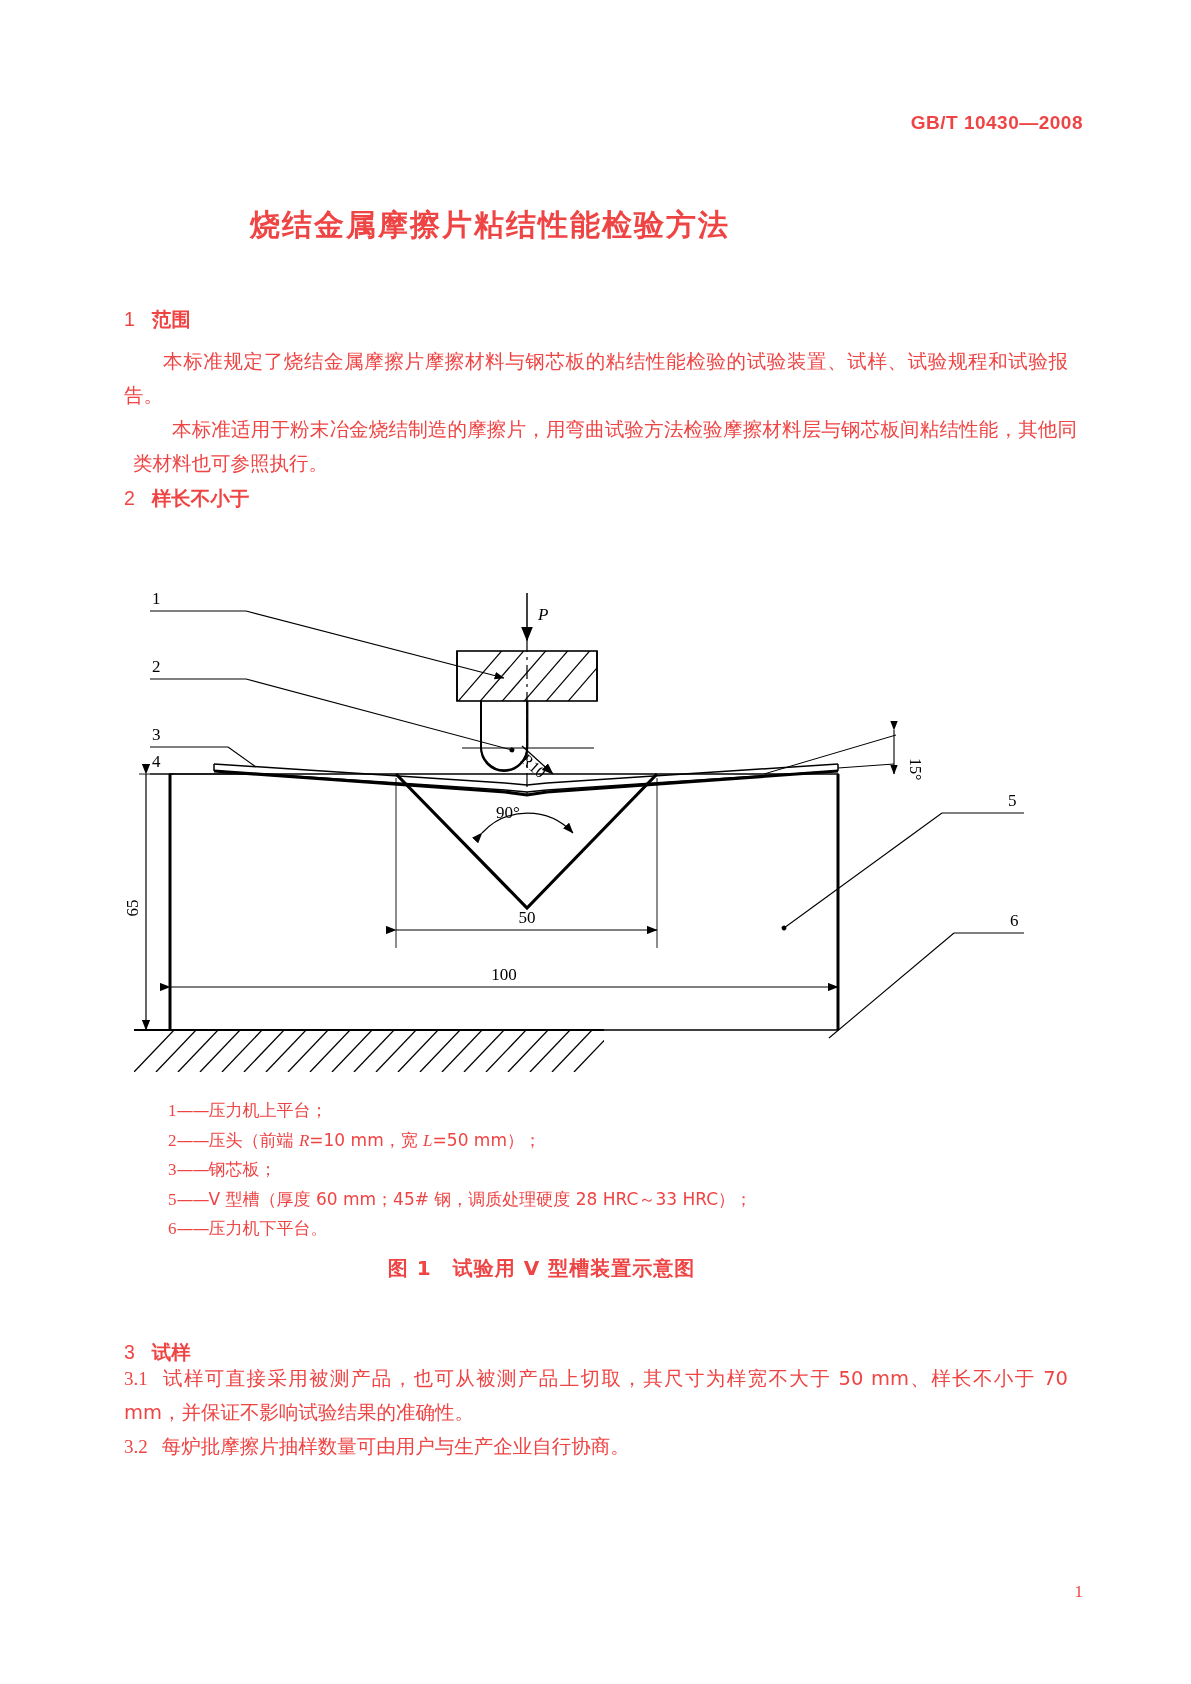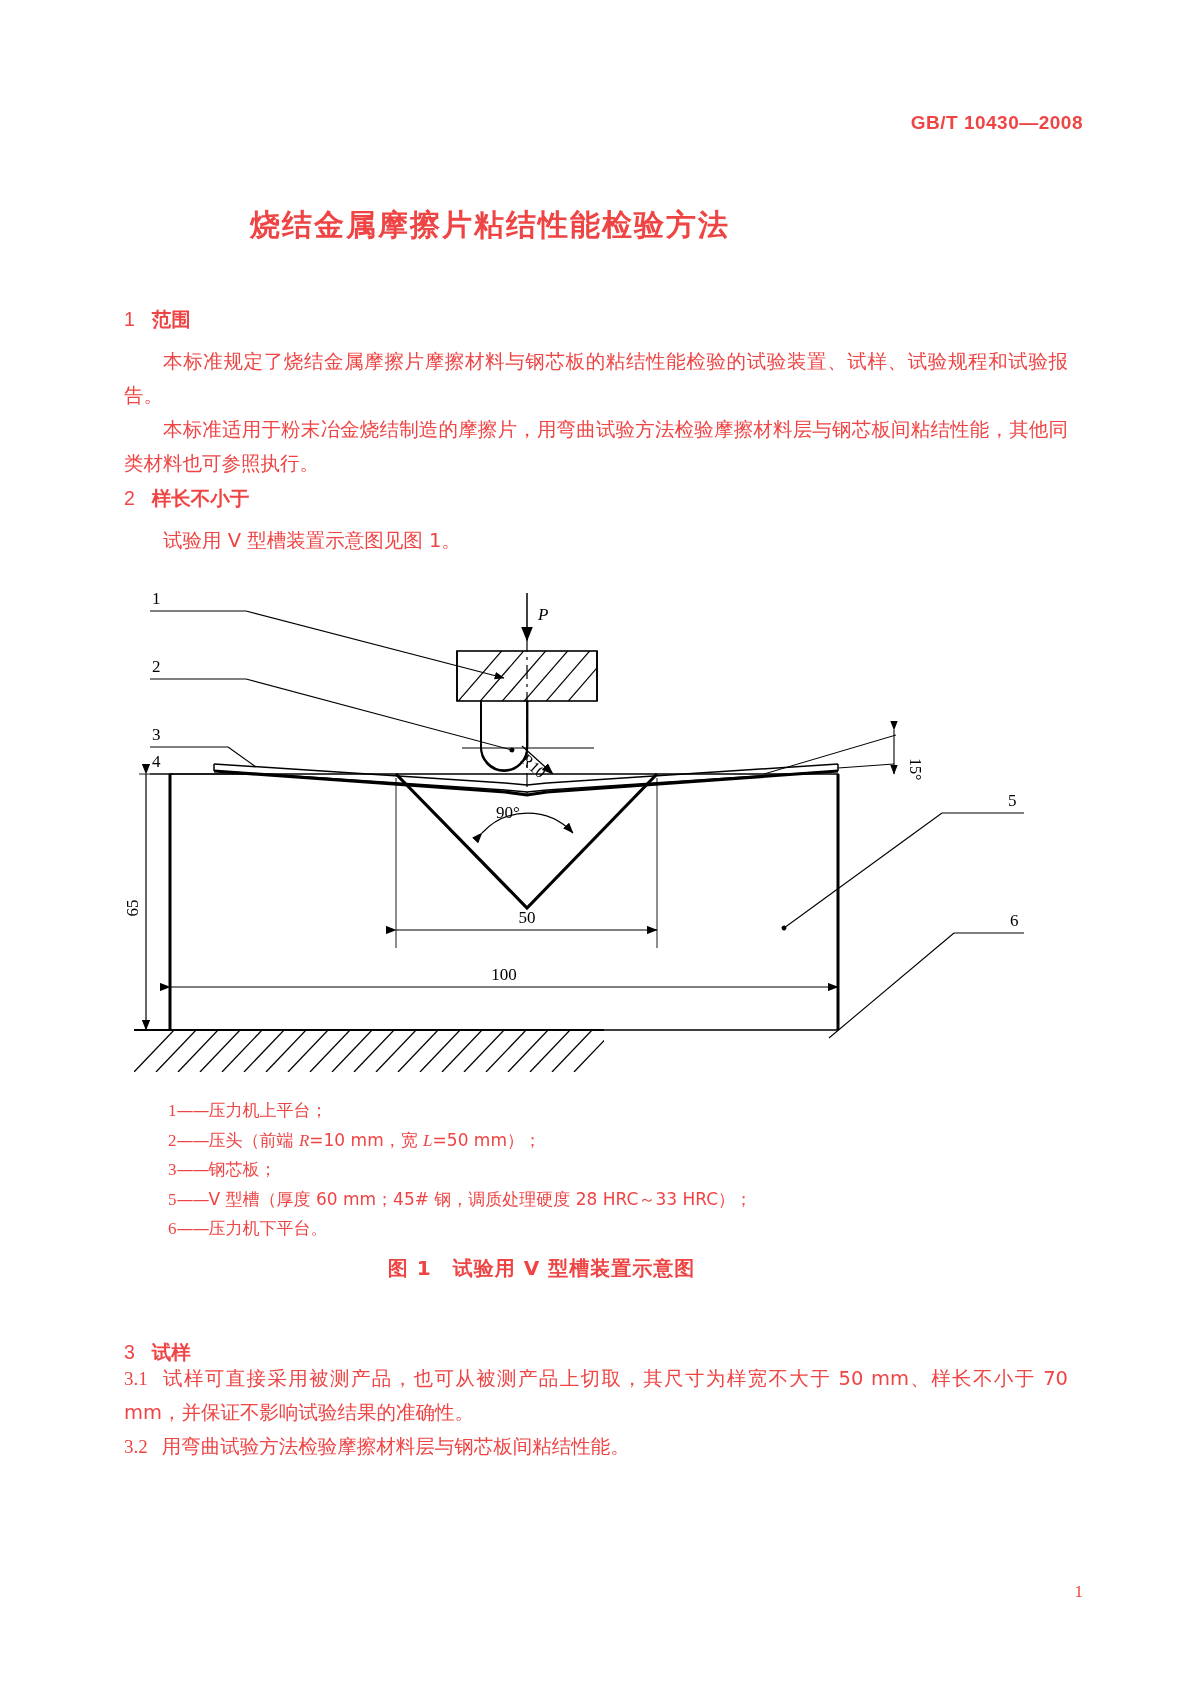"本标准适用于粉末冶金烧结制造的摩擦片，用弯曲试验方法检验摩擦材料层与钢芯板间粘结" div.para { margin-left: none -> 9px }
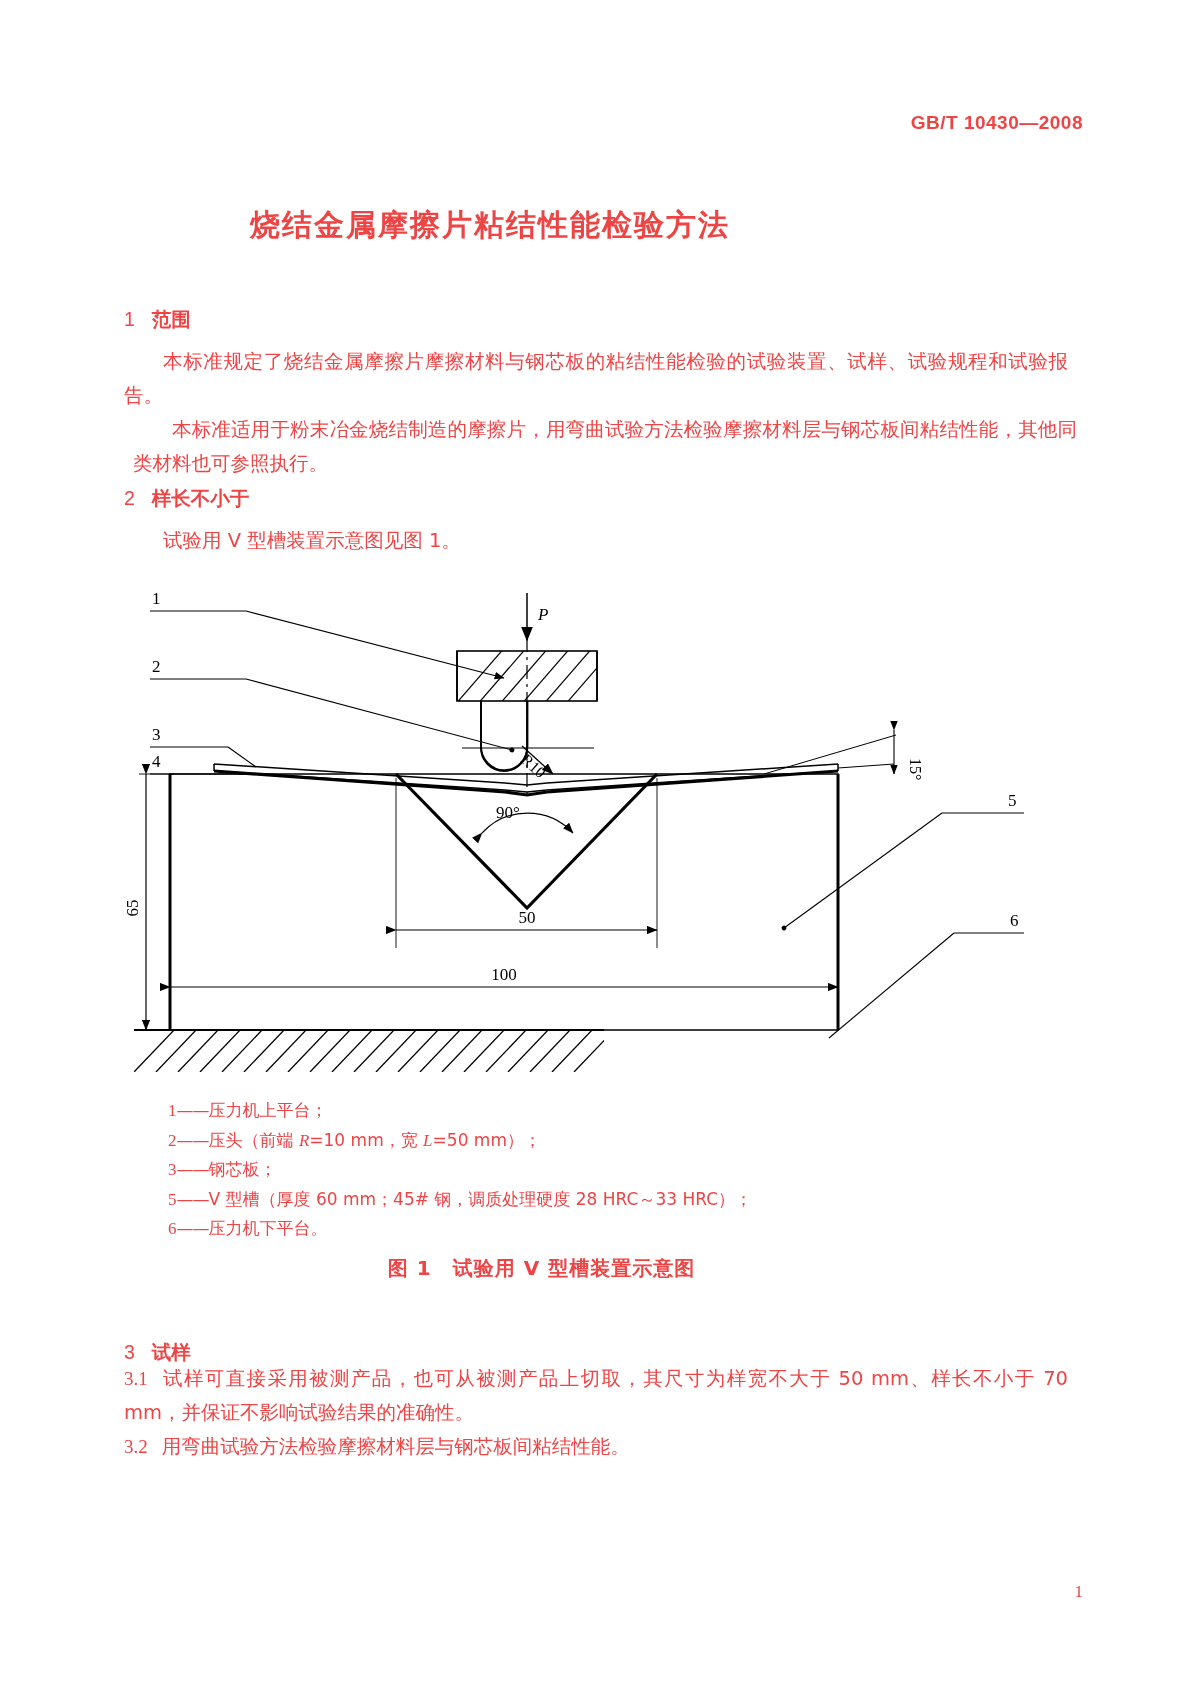"试验用 V 型槽装置示意图见图 1。" div.para { html: <div>试验用 V 型槽装置示意图见图 1。</div> -> none }
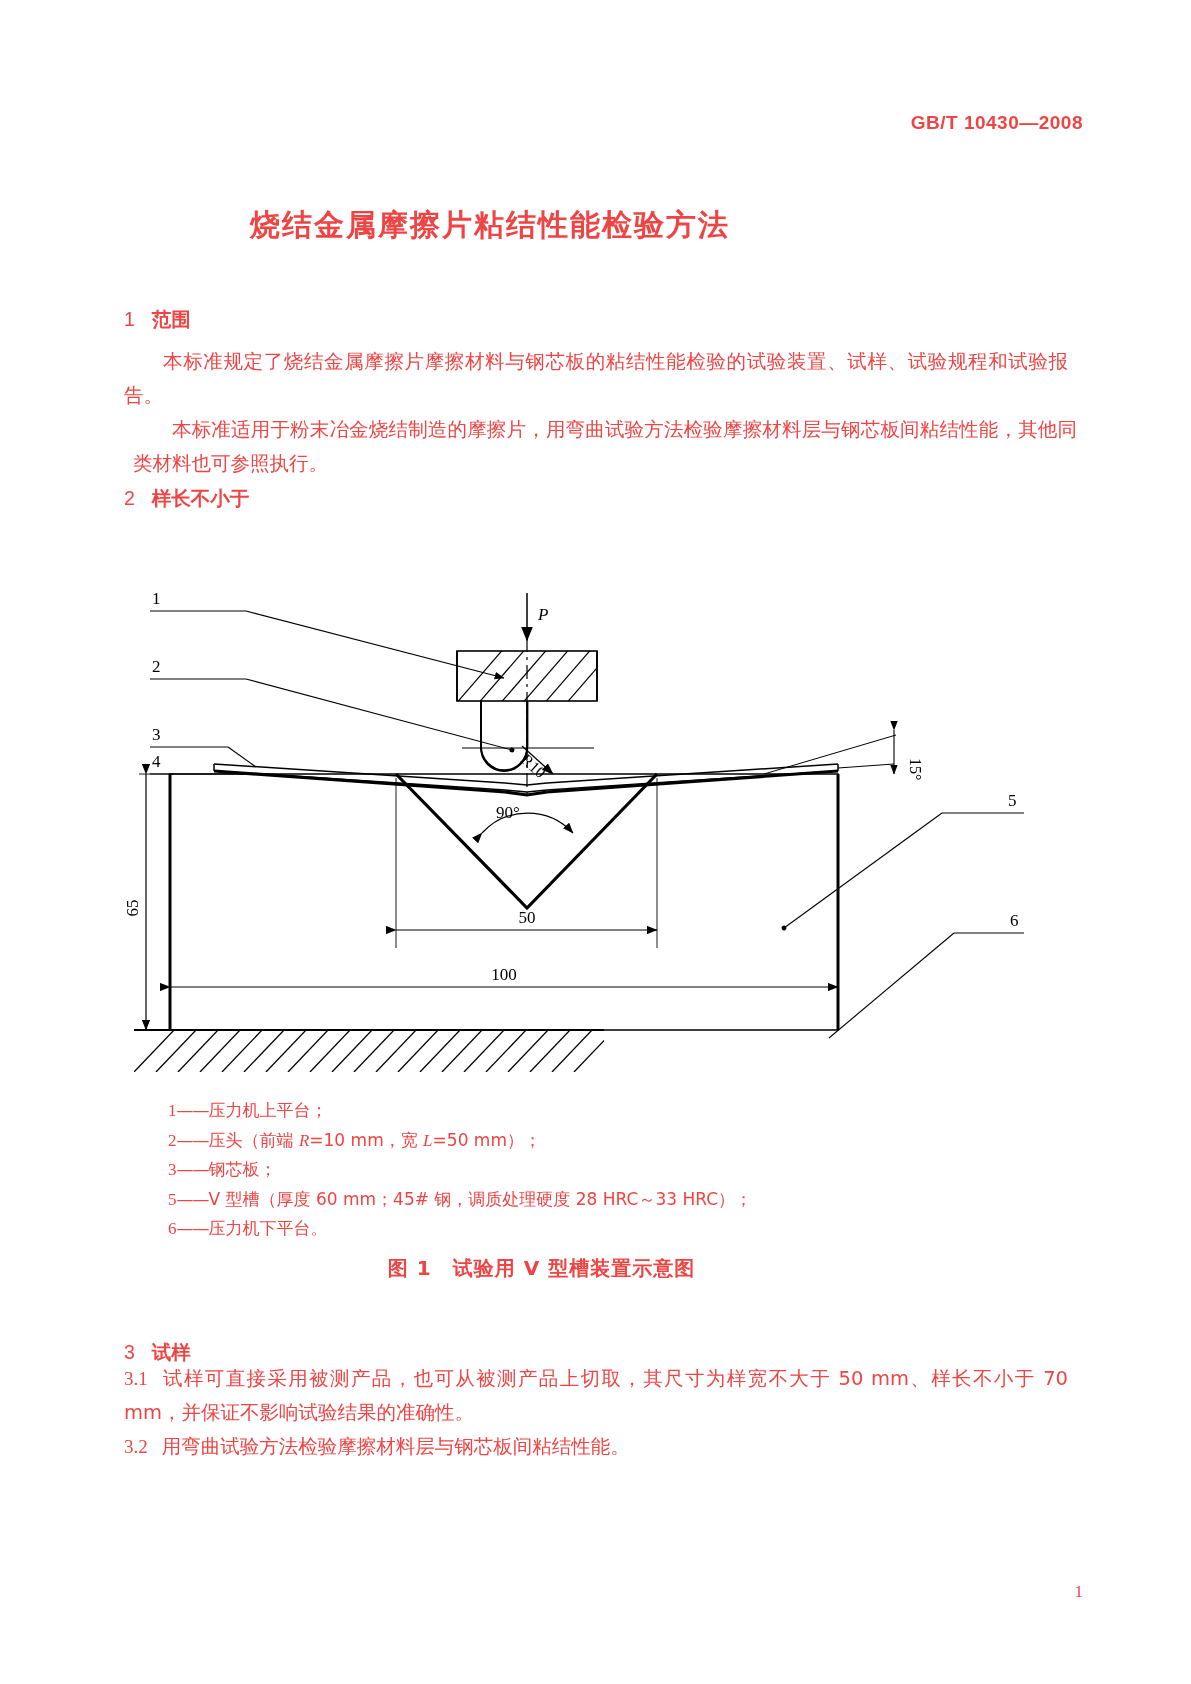"用弯曲试验方法检验摩擦材料层与钢芯板间粘结性能。" span { text: 用弯曲试验方法检验摩擦材料层与钢芯板间粘结性能 -> 每炉批摩擦片抽样数量可由用户与生产企业自行协商 }
